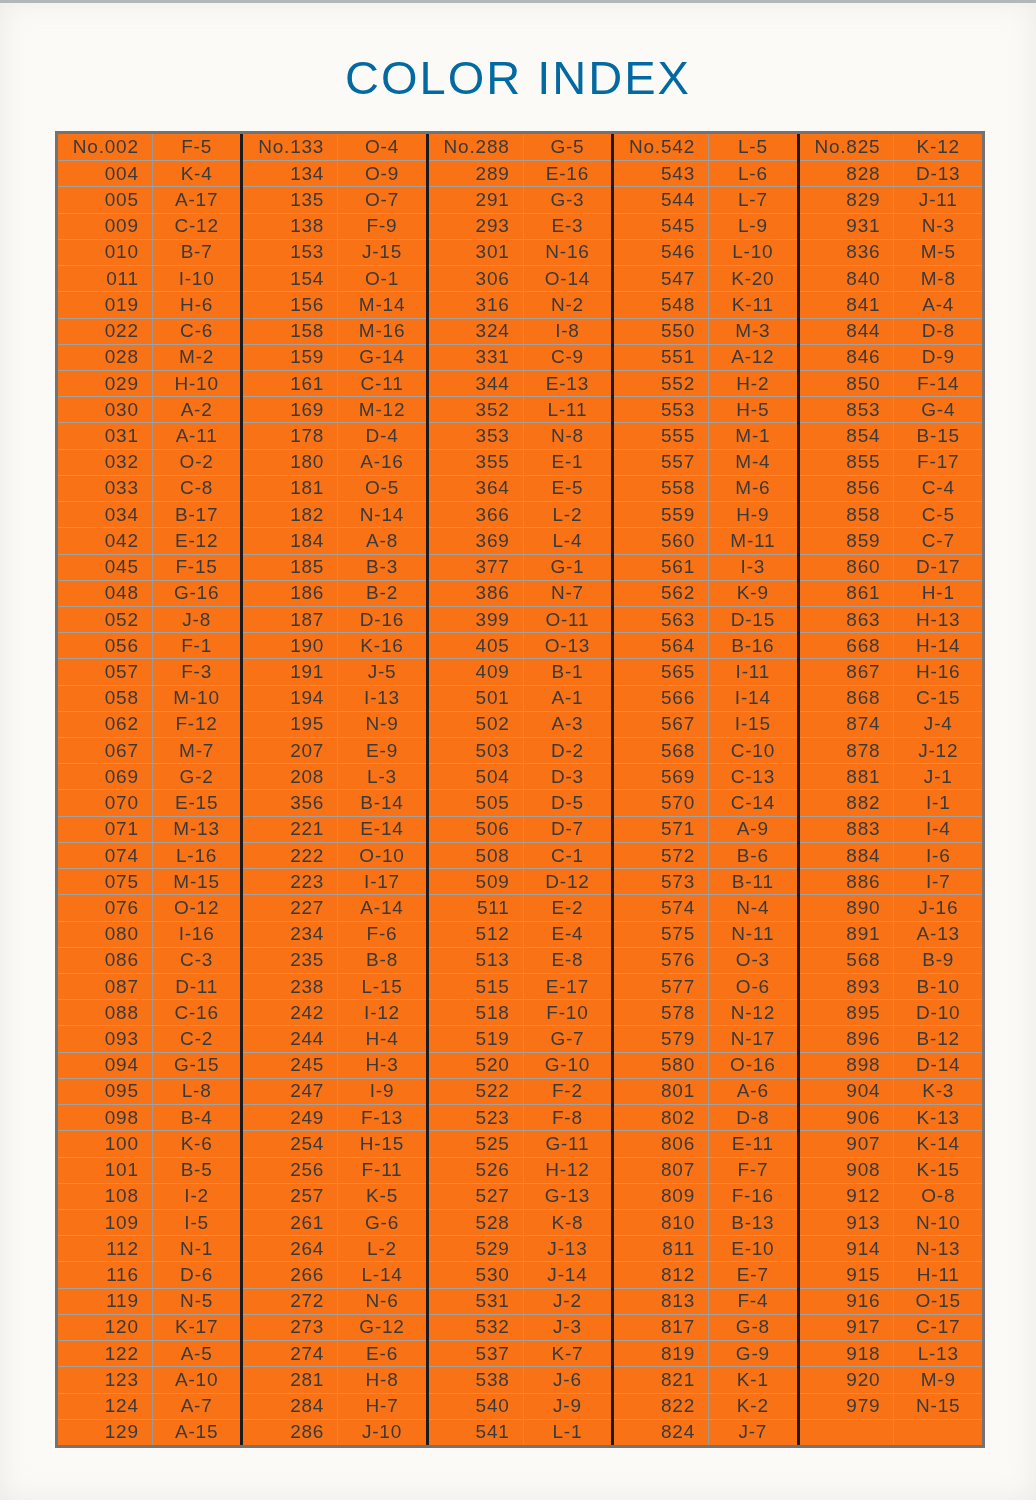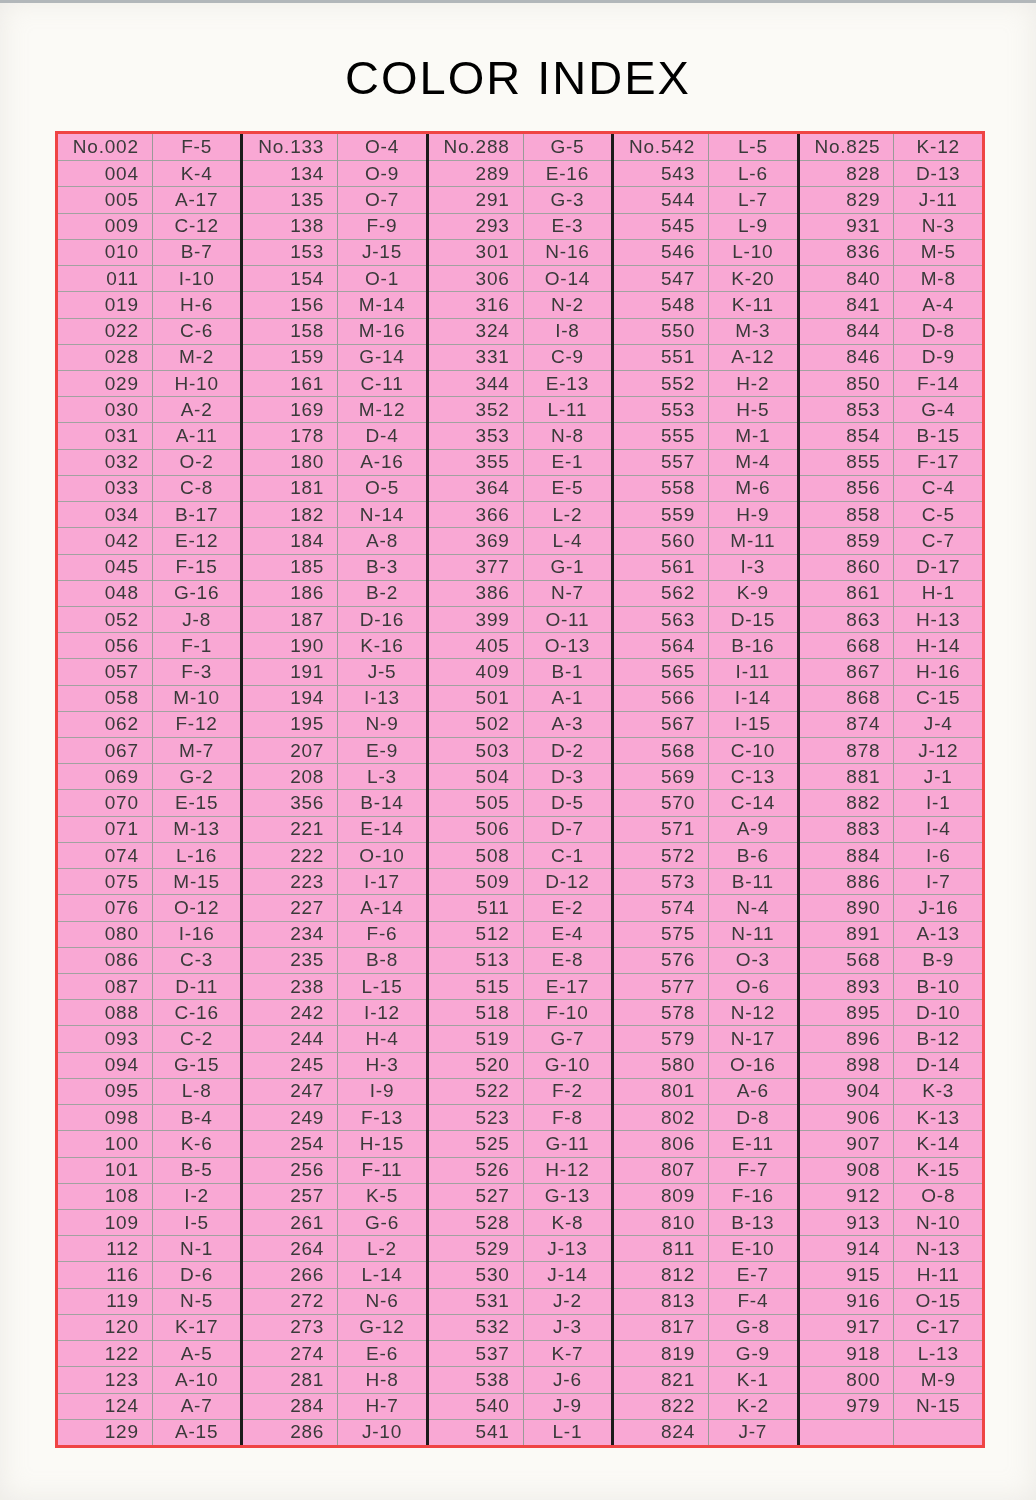"COLOR INDEX" .title { color: #000000 -> #0369a1 }
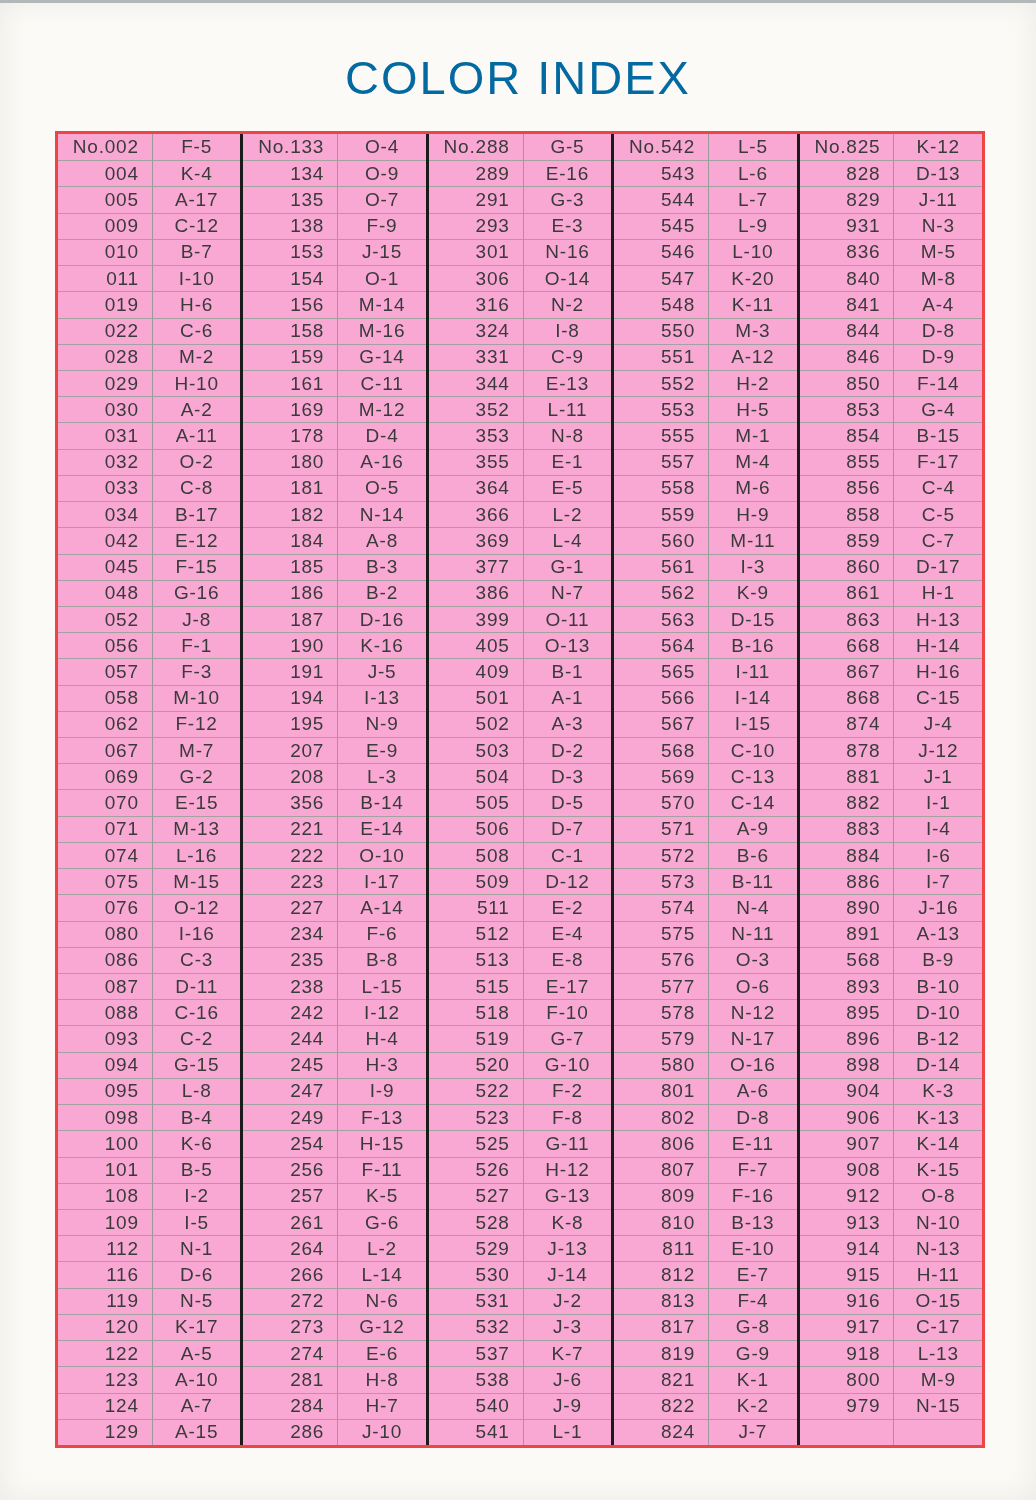"No.002" .color-table { background: #f9a8d4 -> #f97316; border: 3px solid #ef4444 -> 3px solid #737373 }
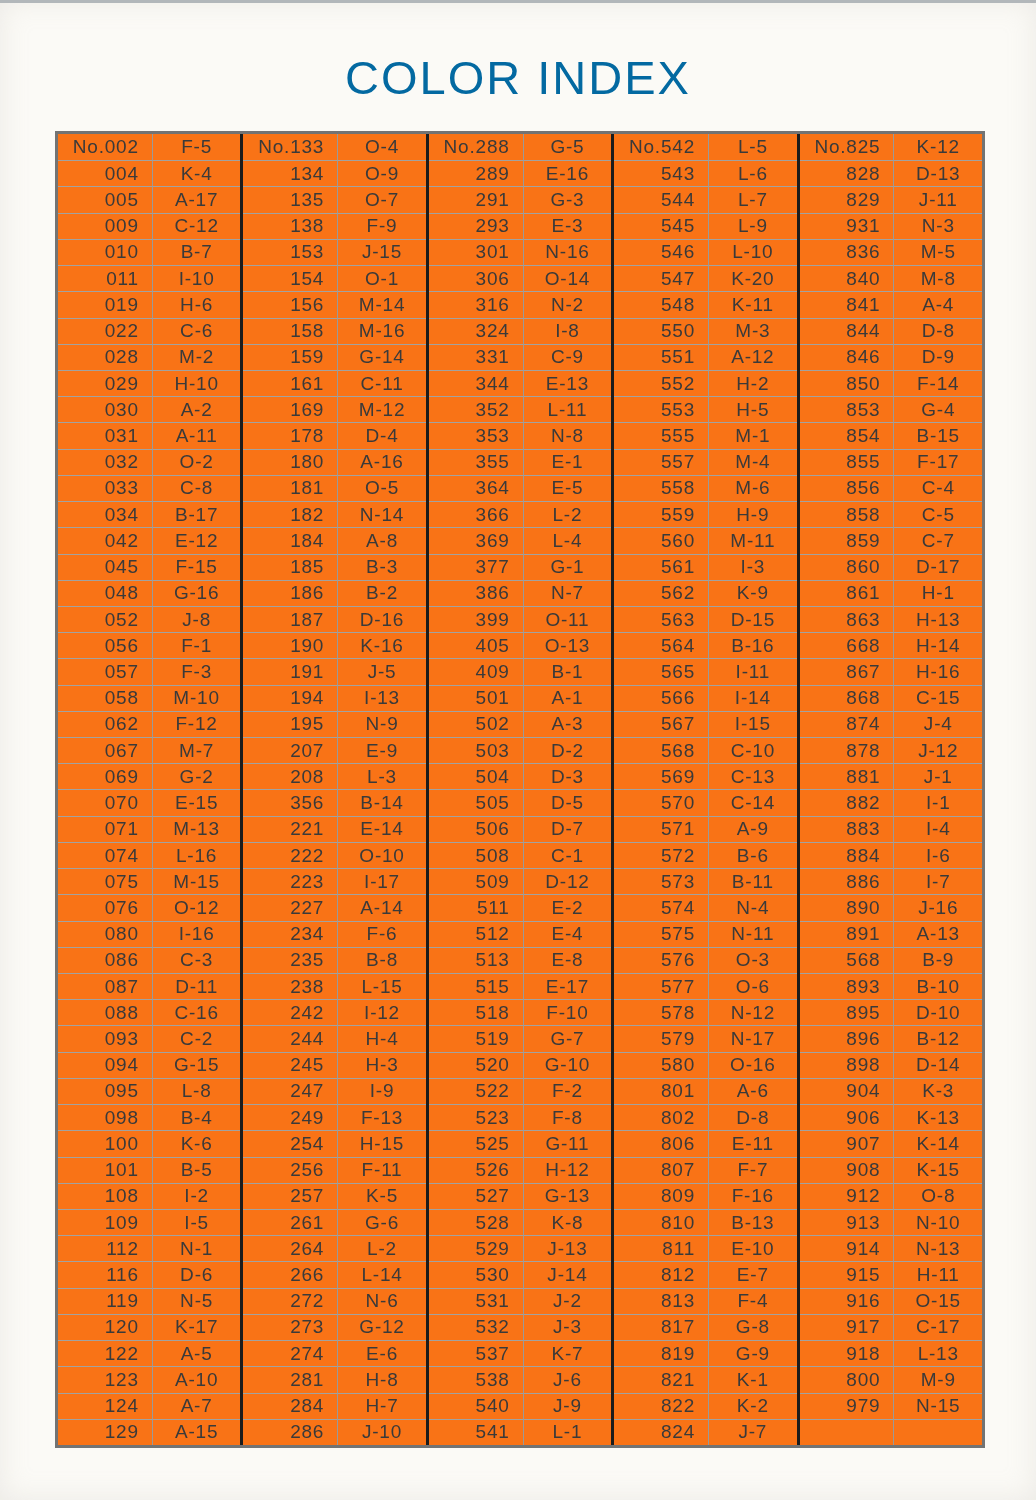"800" div.cell { text: 800 -> 920 }
